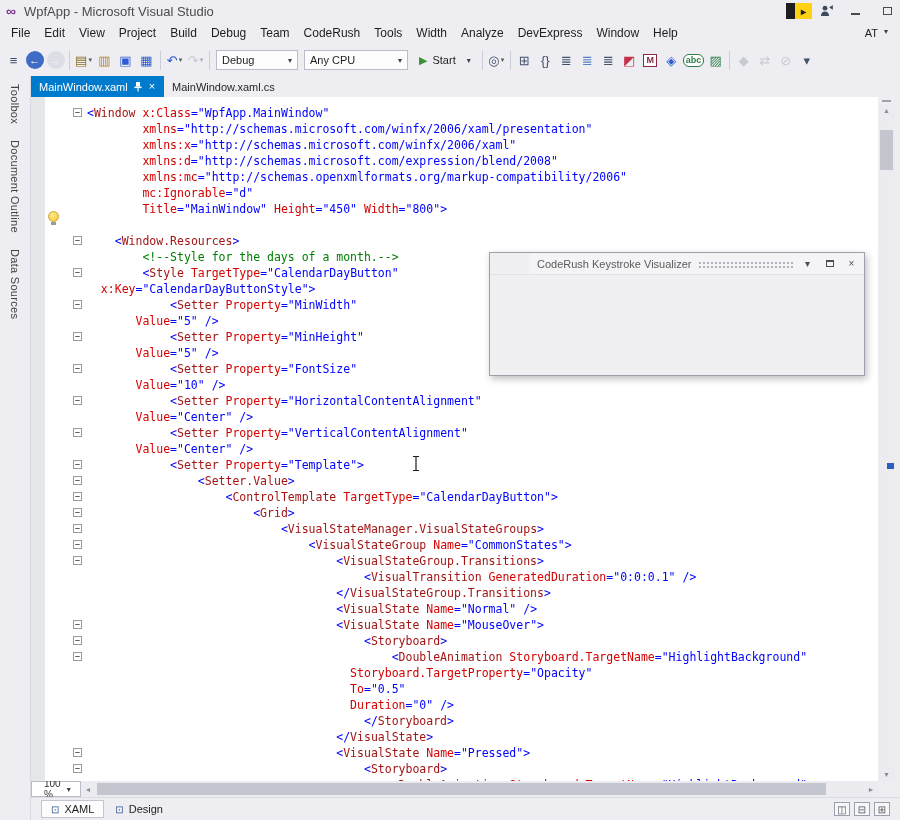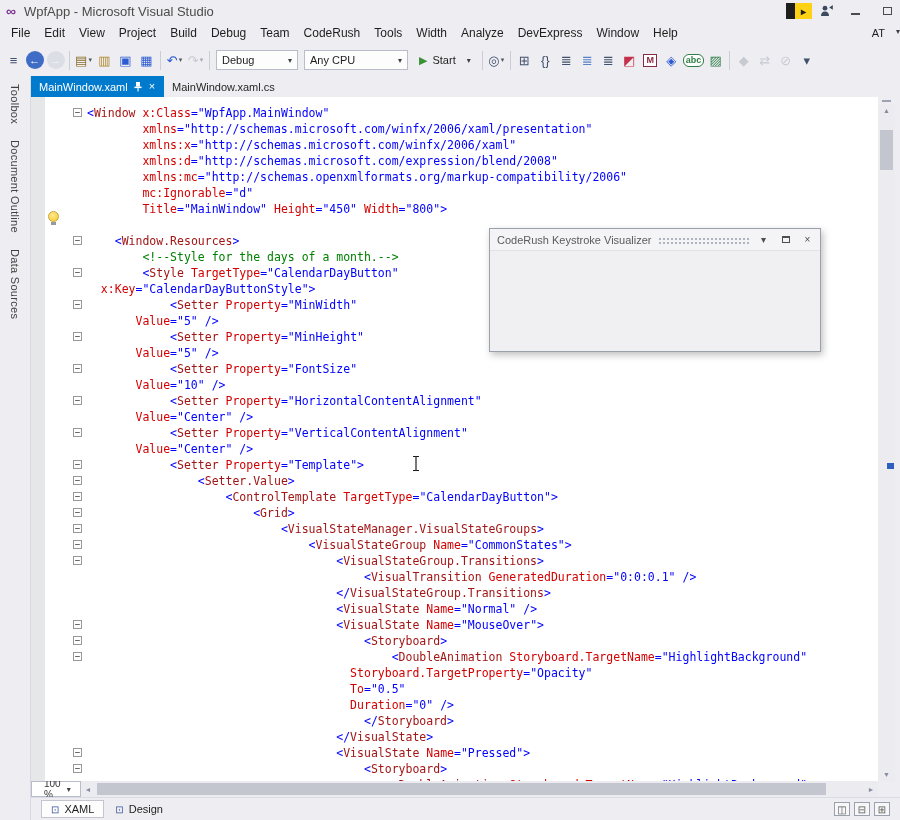"AT" .account { gap: 5px -> none; padding-right: none -> 12px }
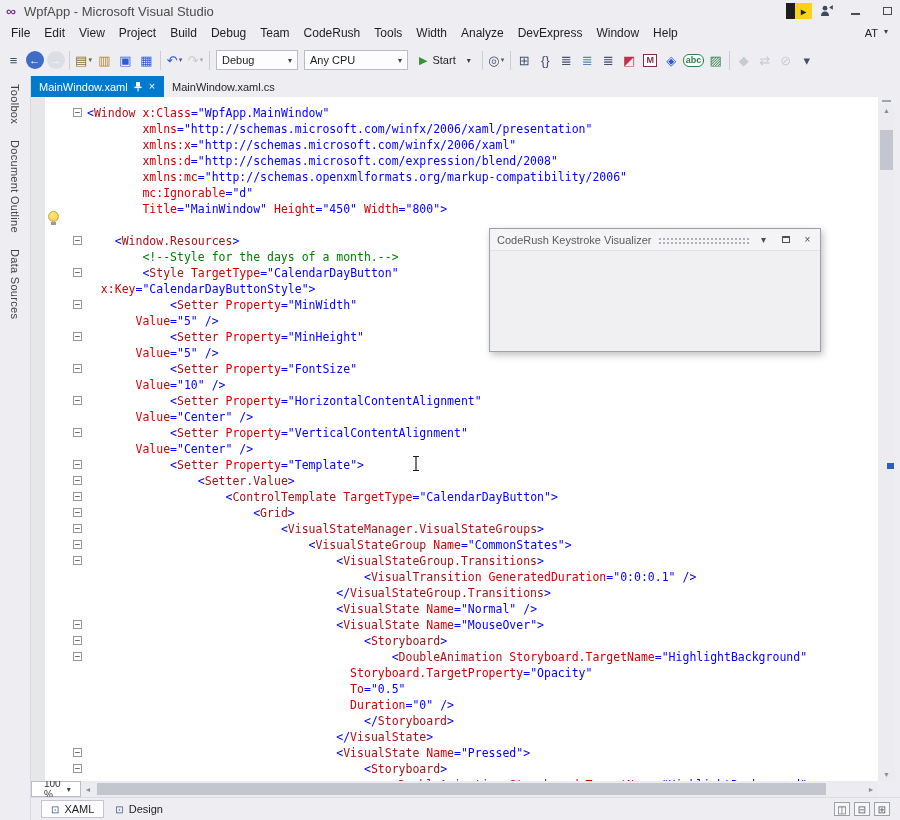"CodeRush Keystroke Visualizer" .ks-panel { padding-left: none -> 40px; top: 131px -> 155px; width: 332px -> 376px }
